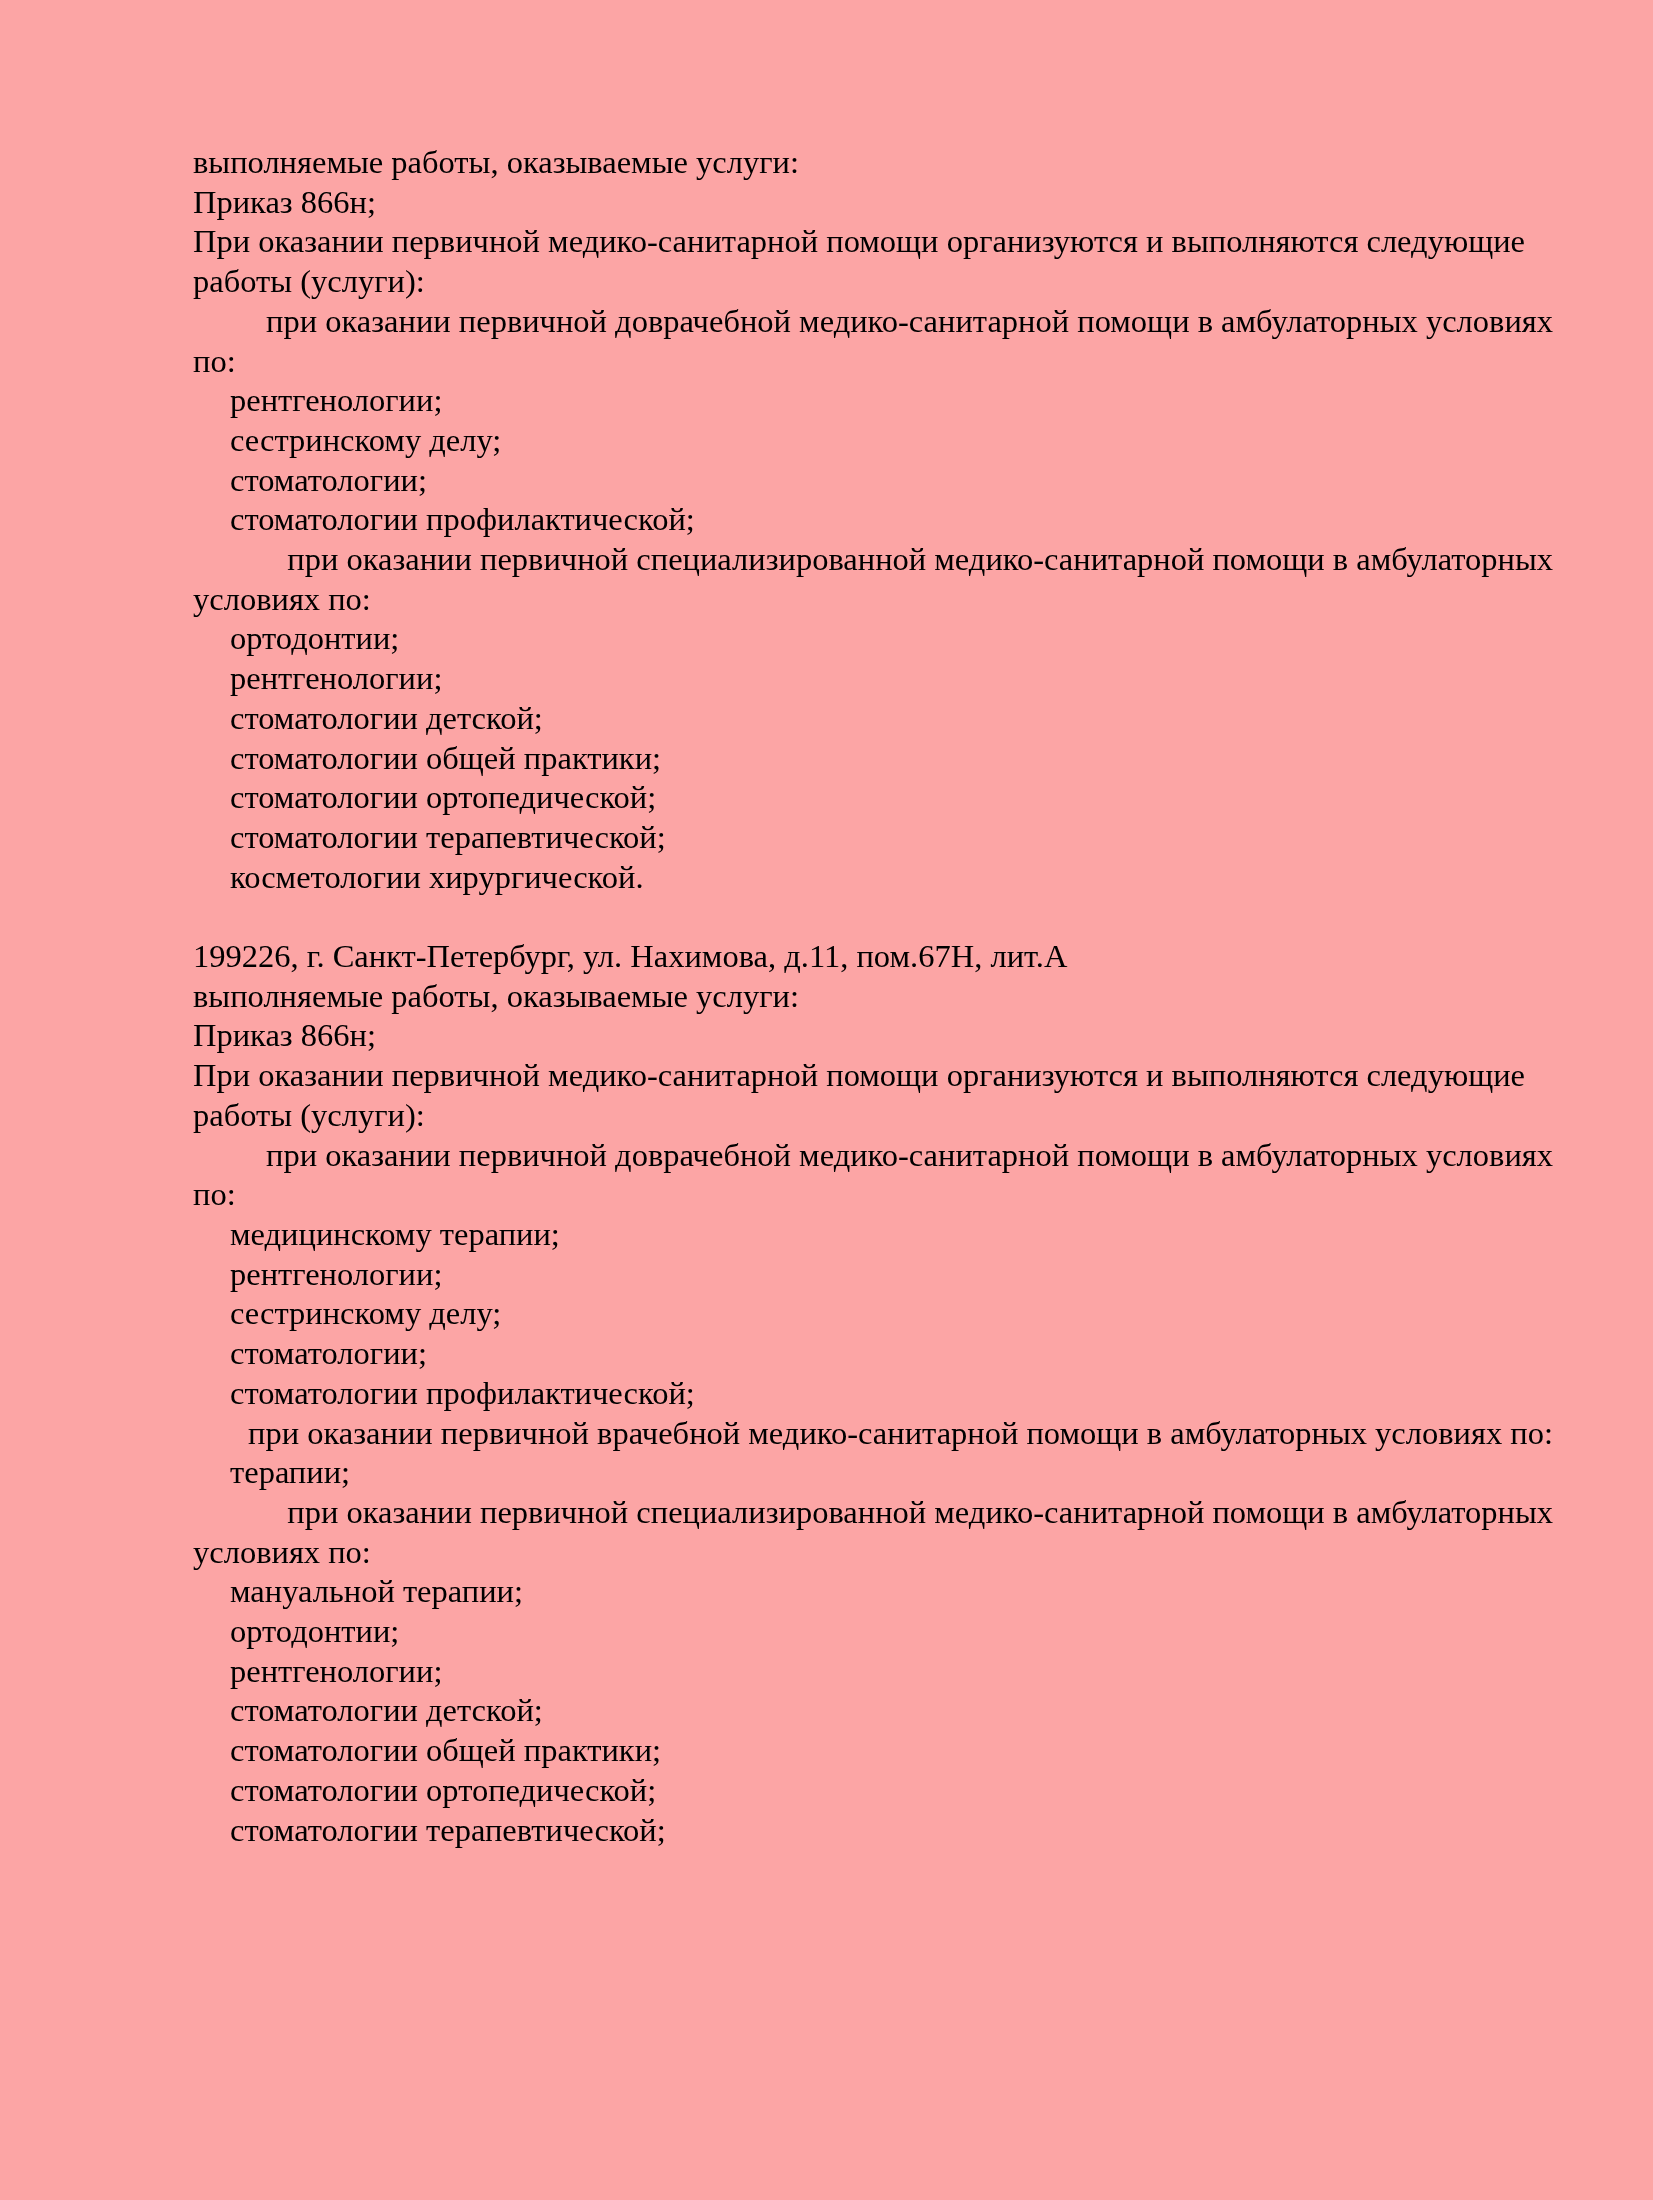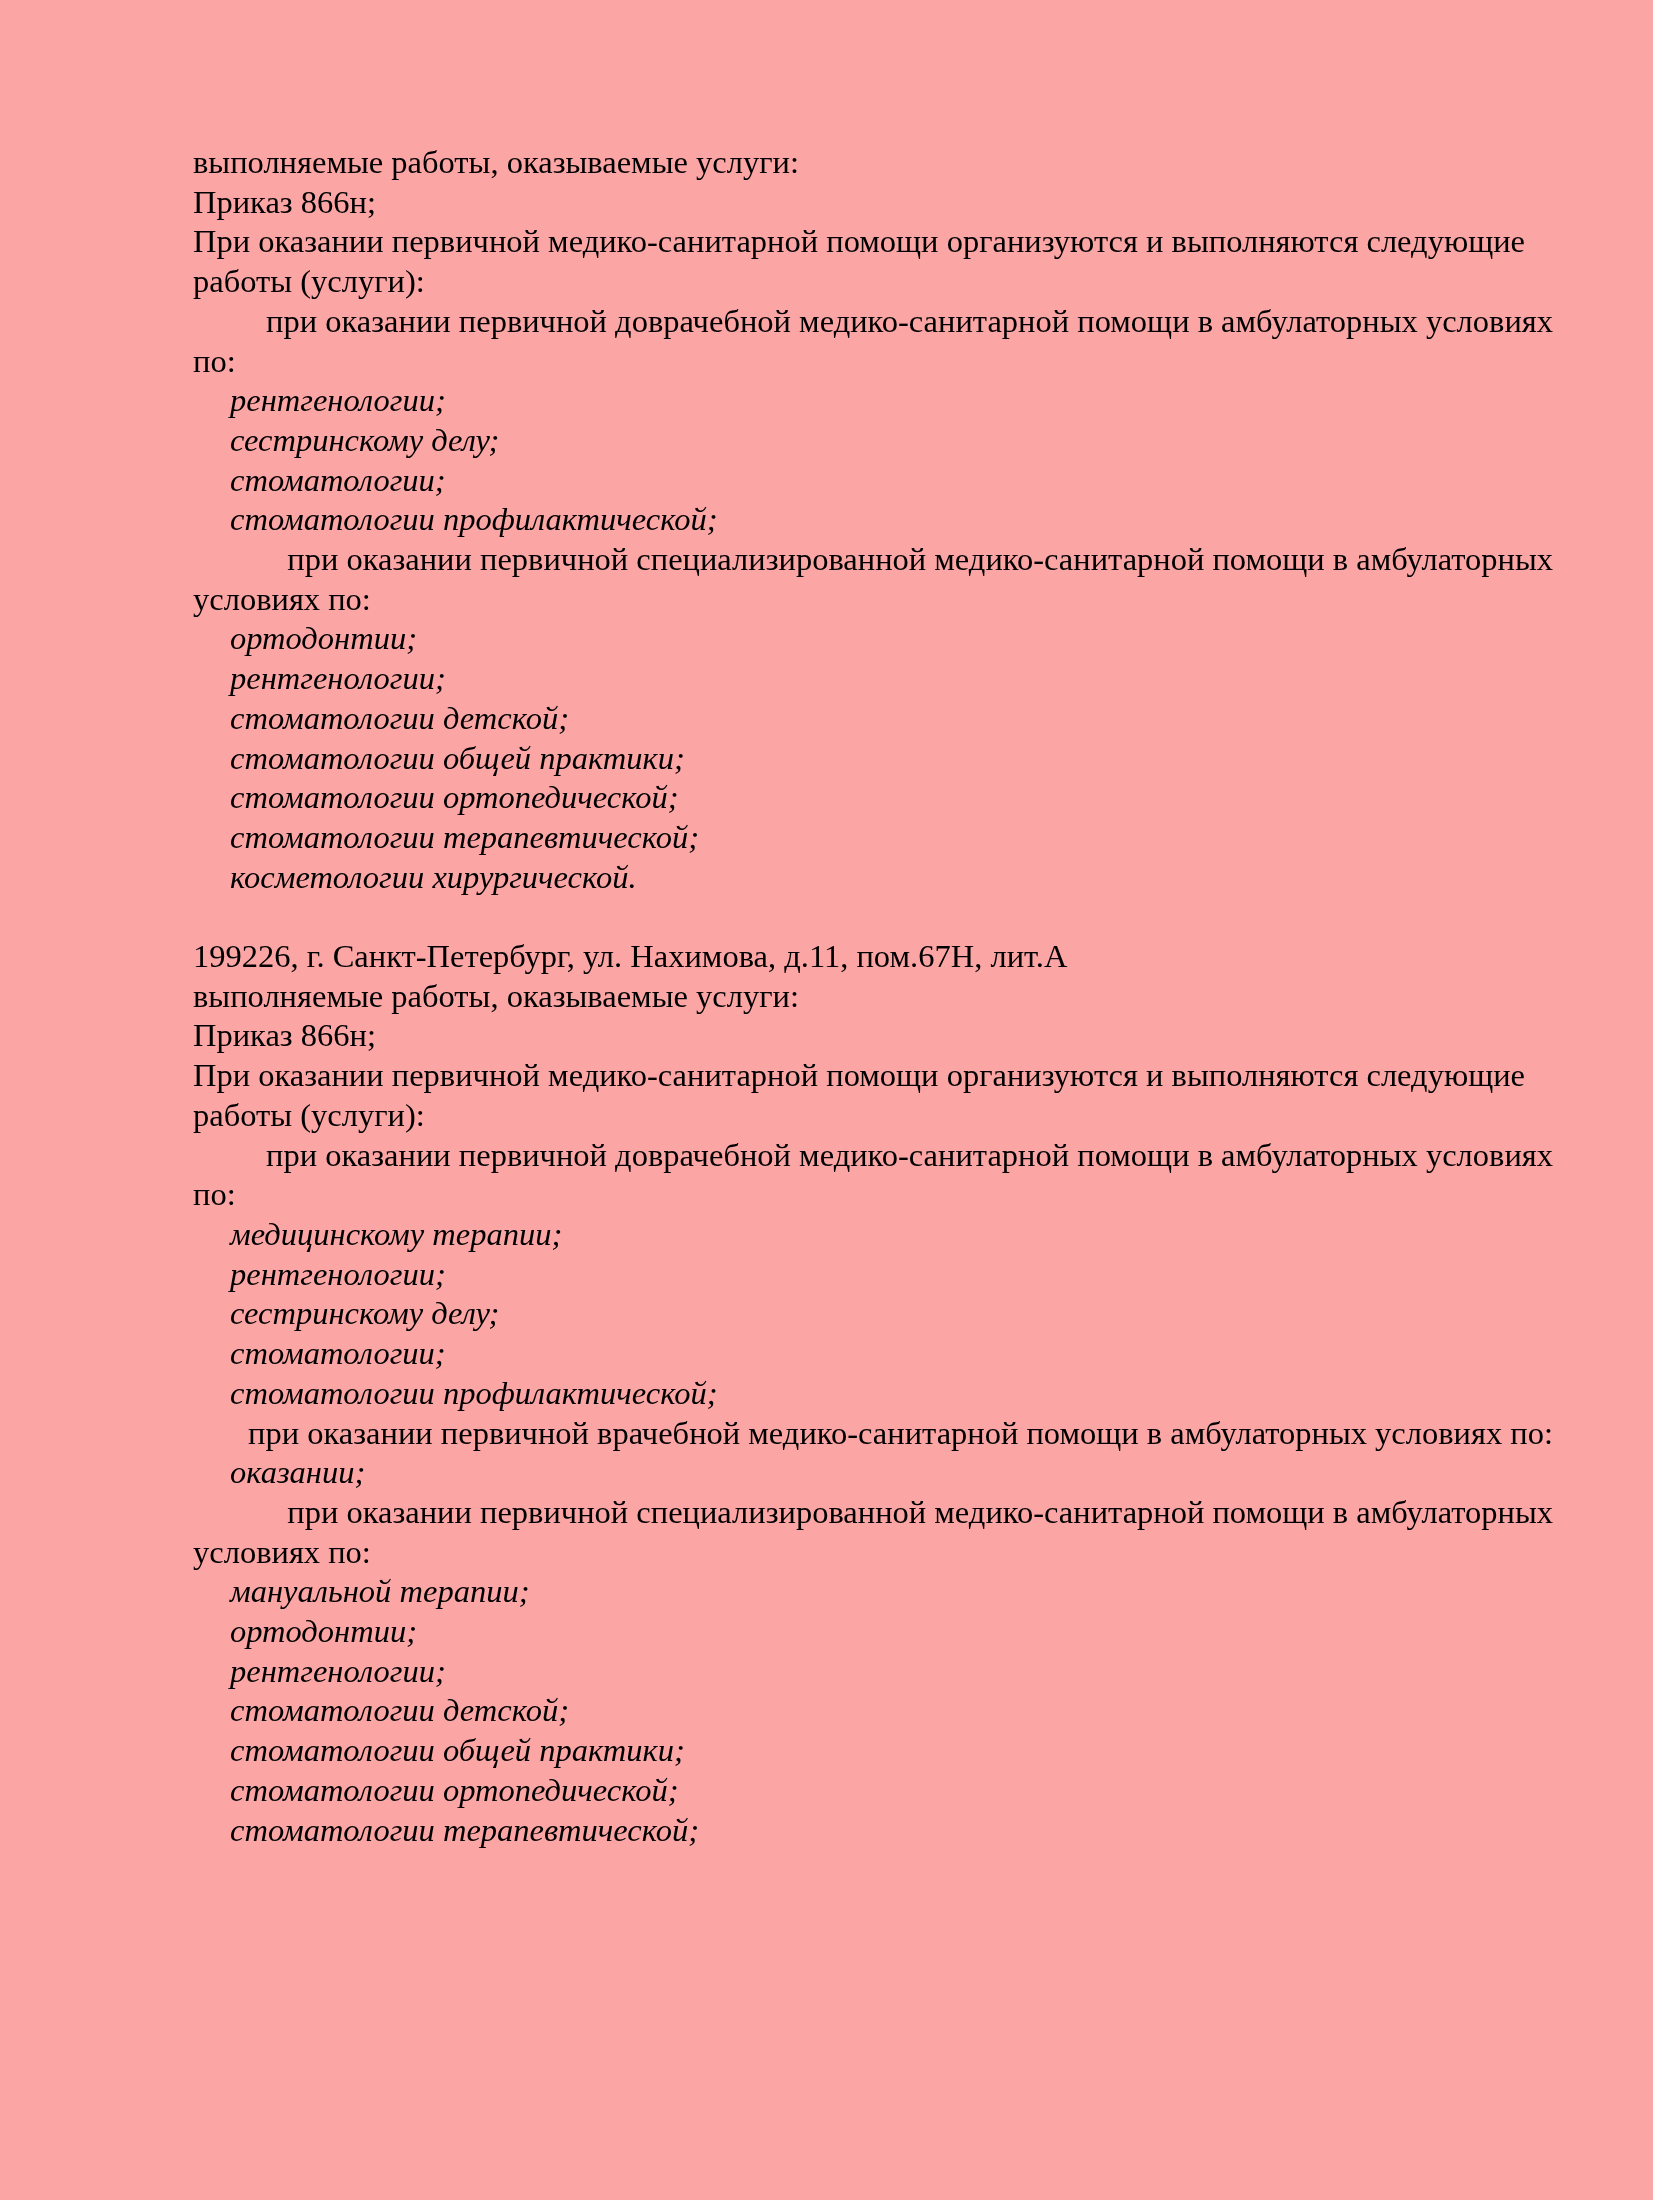"рентгенологии;" .indent-2 { font-style: italic -> none }
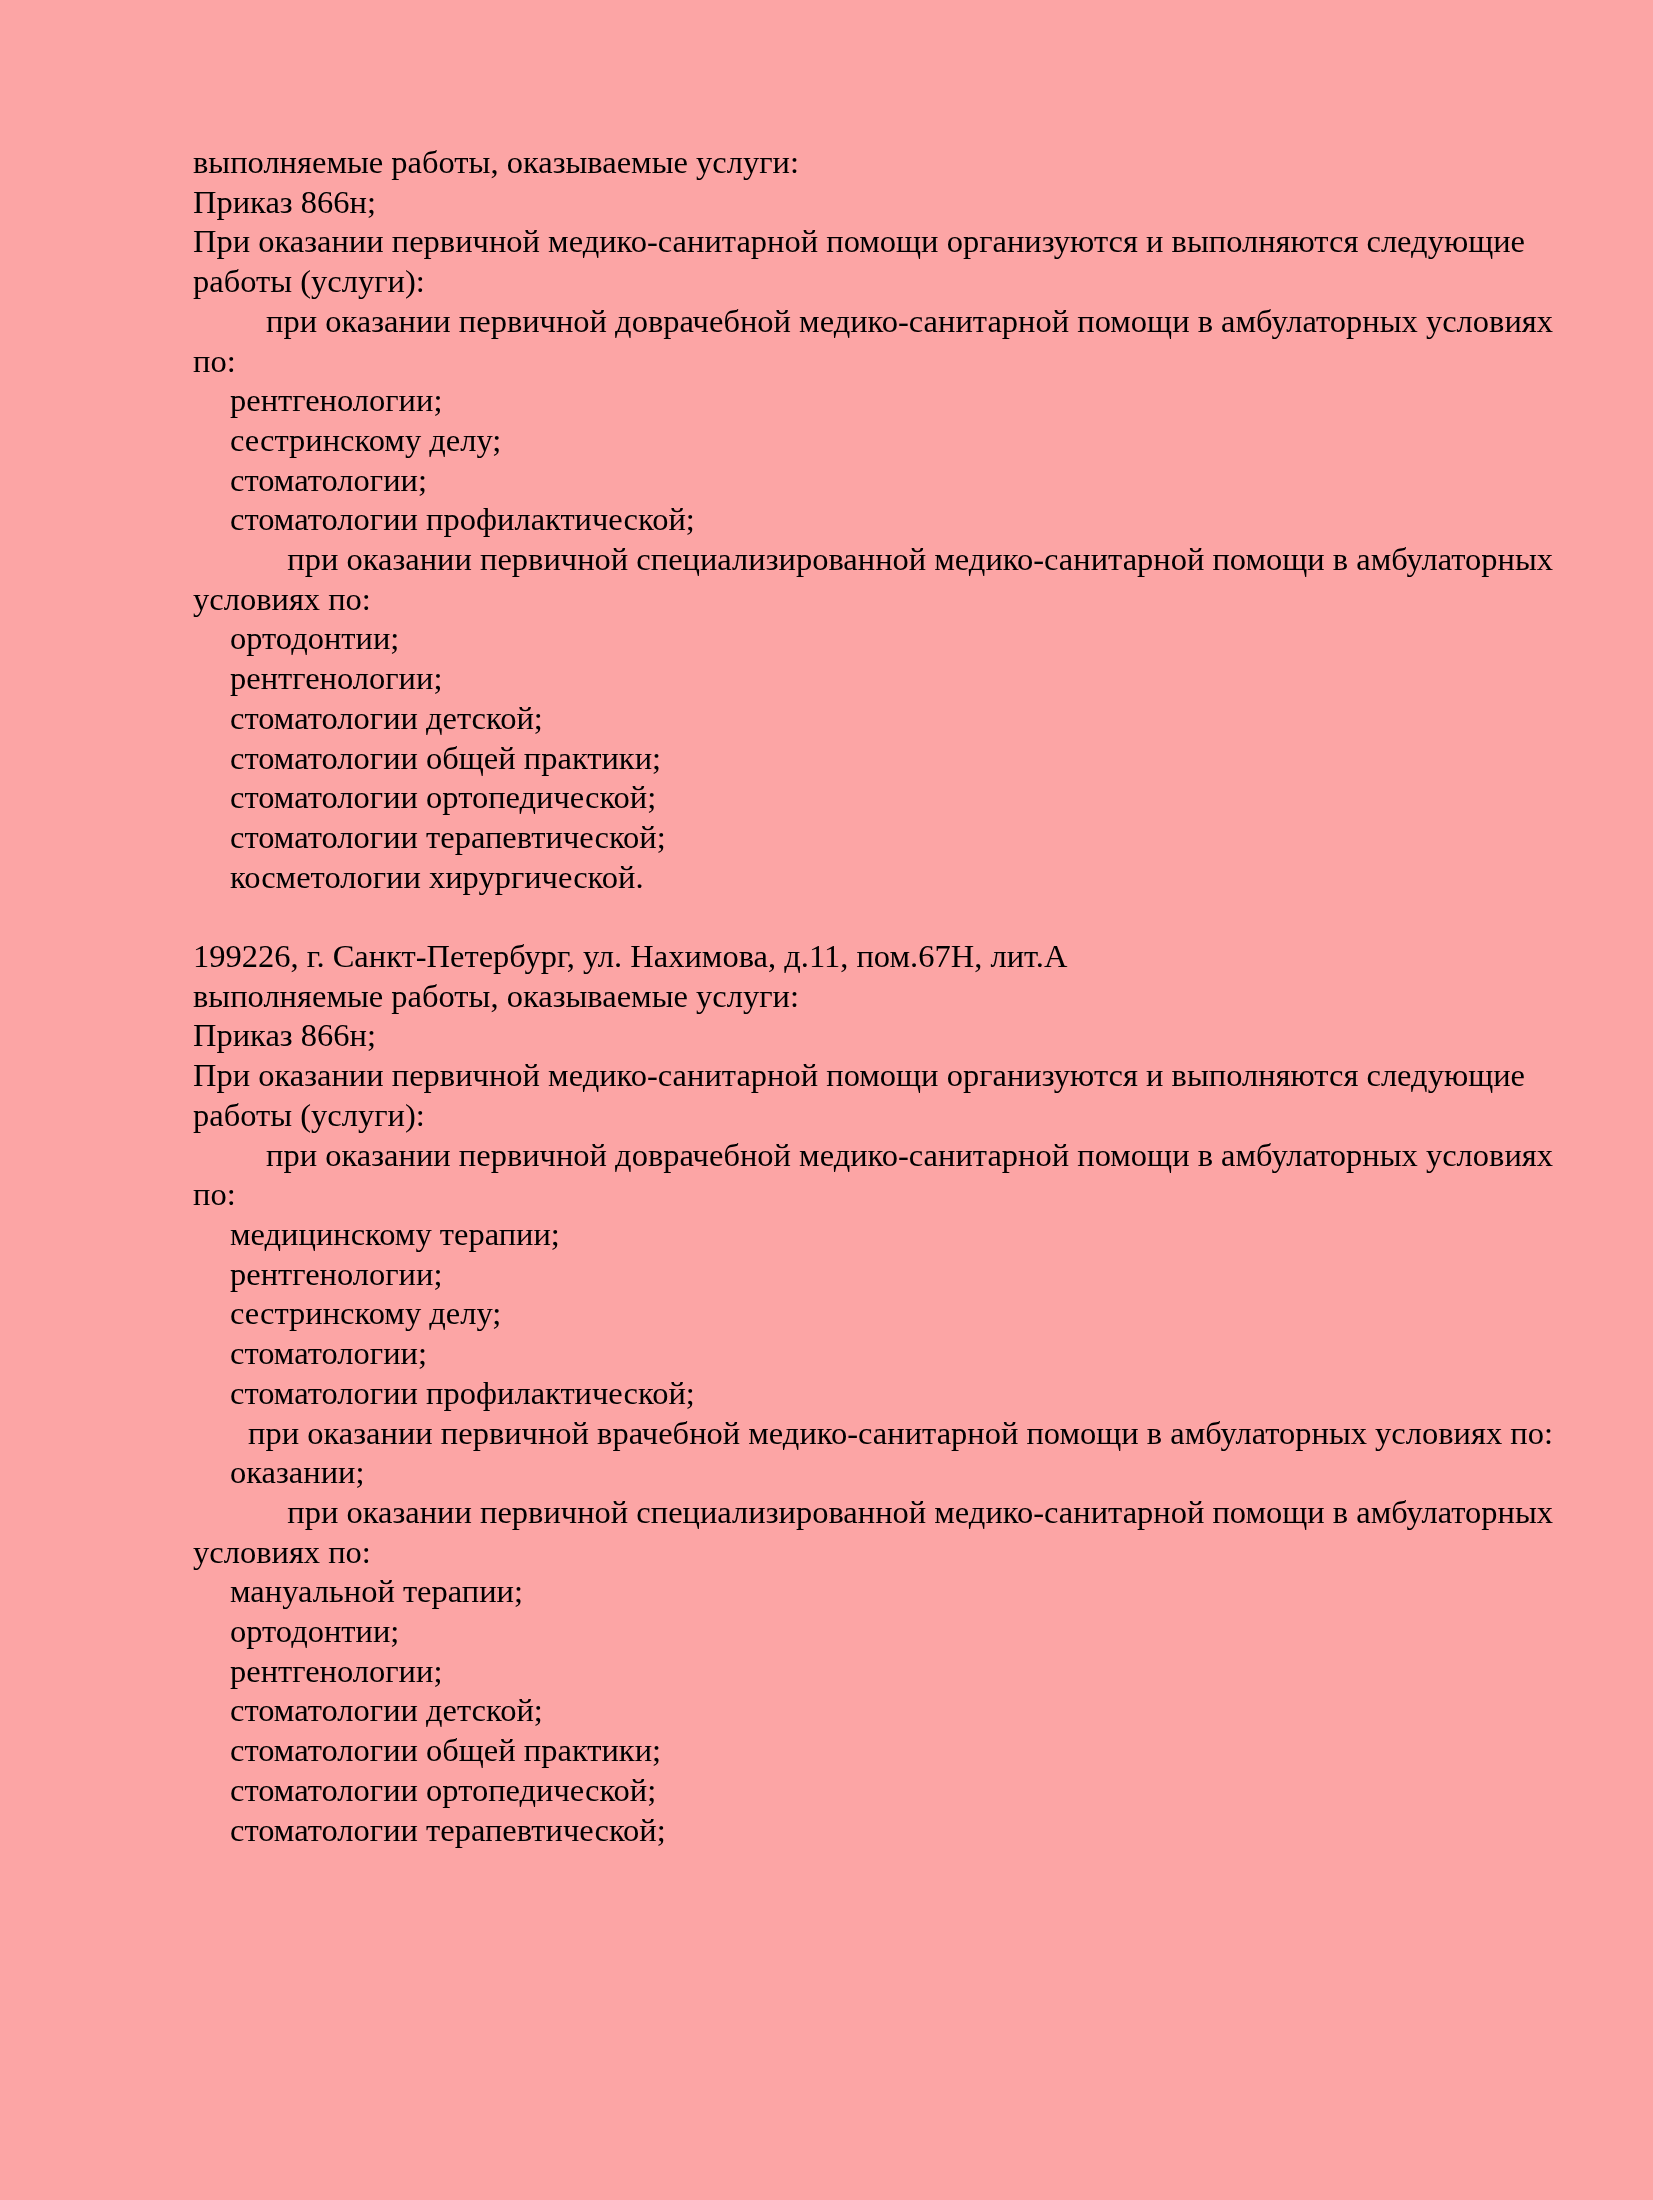"оказании;" div.line { text: оказании -> терапии }
